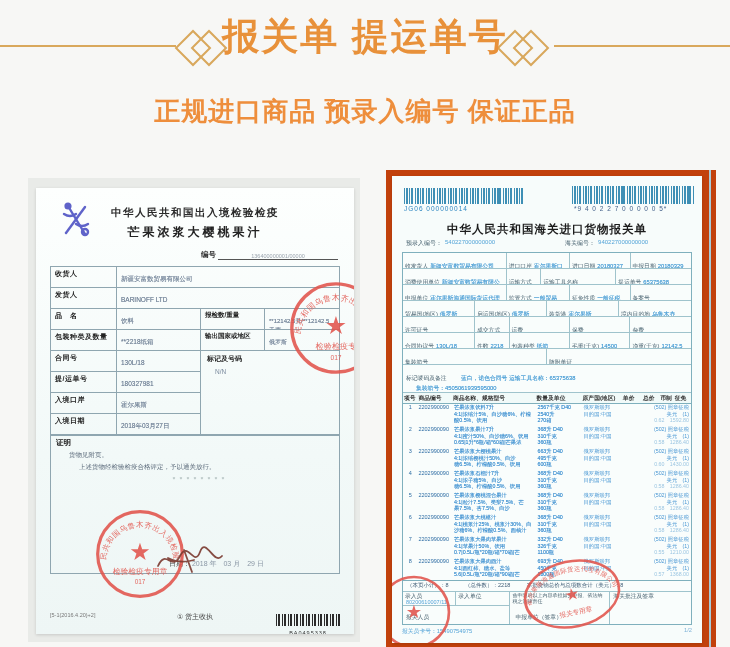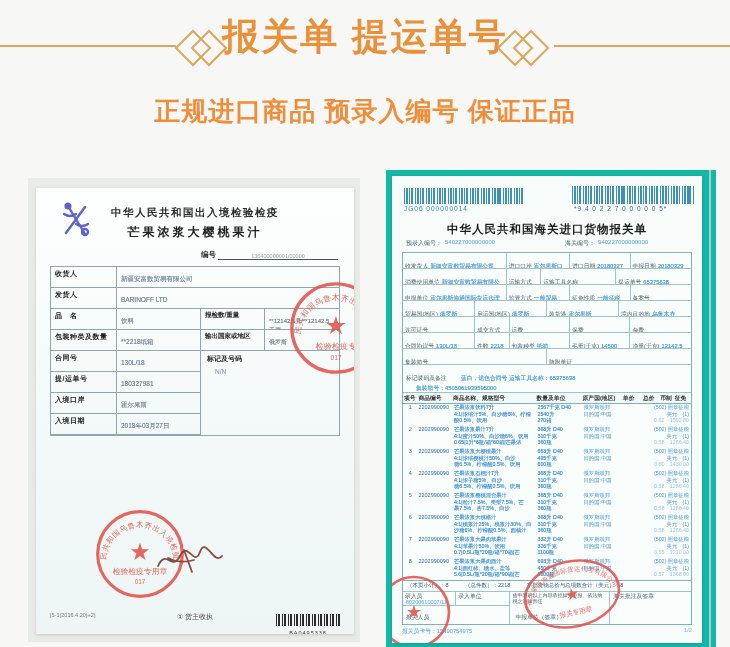"中华人民共和国海关进口货物报关单" .photo.pr { background: #14b8a6 -> #c2410c }
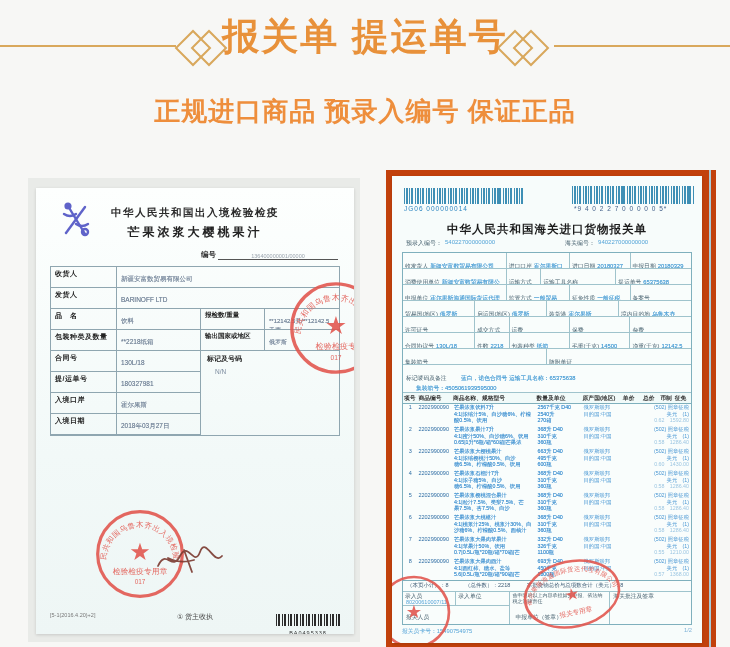"证明" div.ld-cert { html: none -> <div> <div>证明</div> <div>货物见附页。</div> <div>上述货物经检验检疫合格评定，予以通关放行。</div> <div>＊＊＊＊＊＊＊＊</div> <div> <span>日期：</span> <span>2018 年 03 月 29 日</span> </div> </div> }
